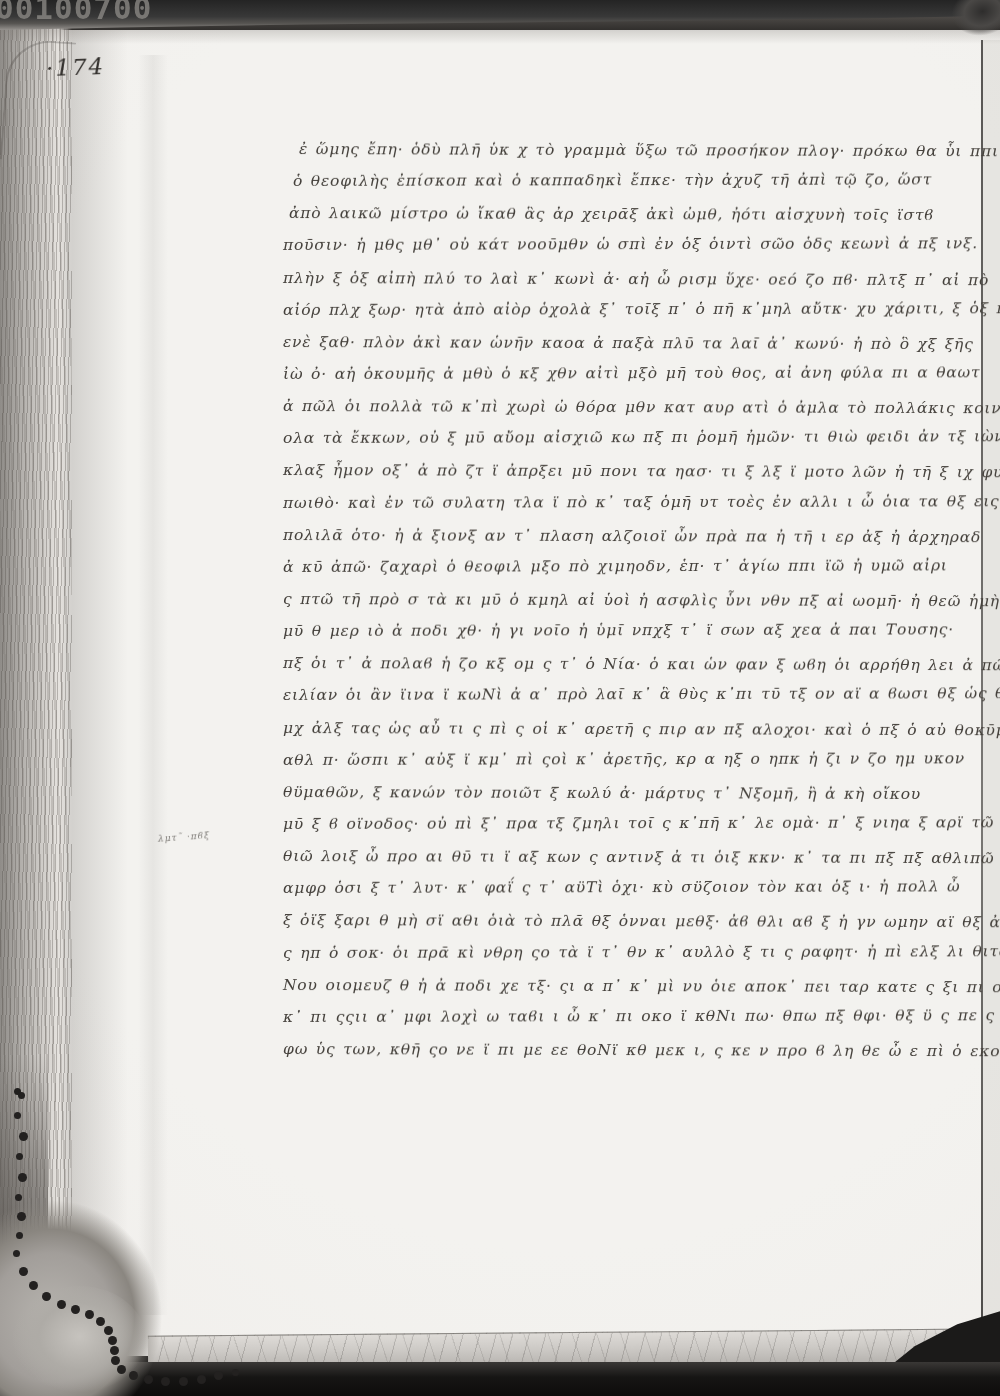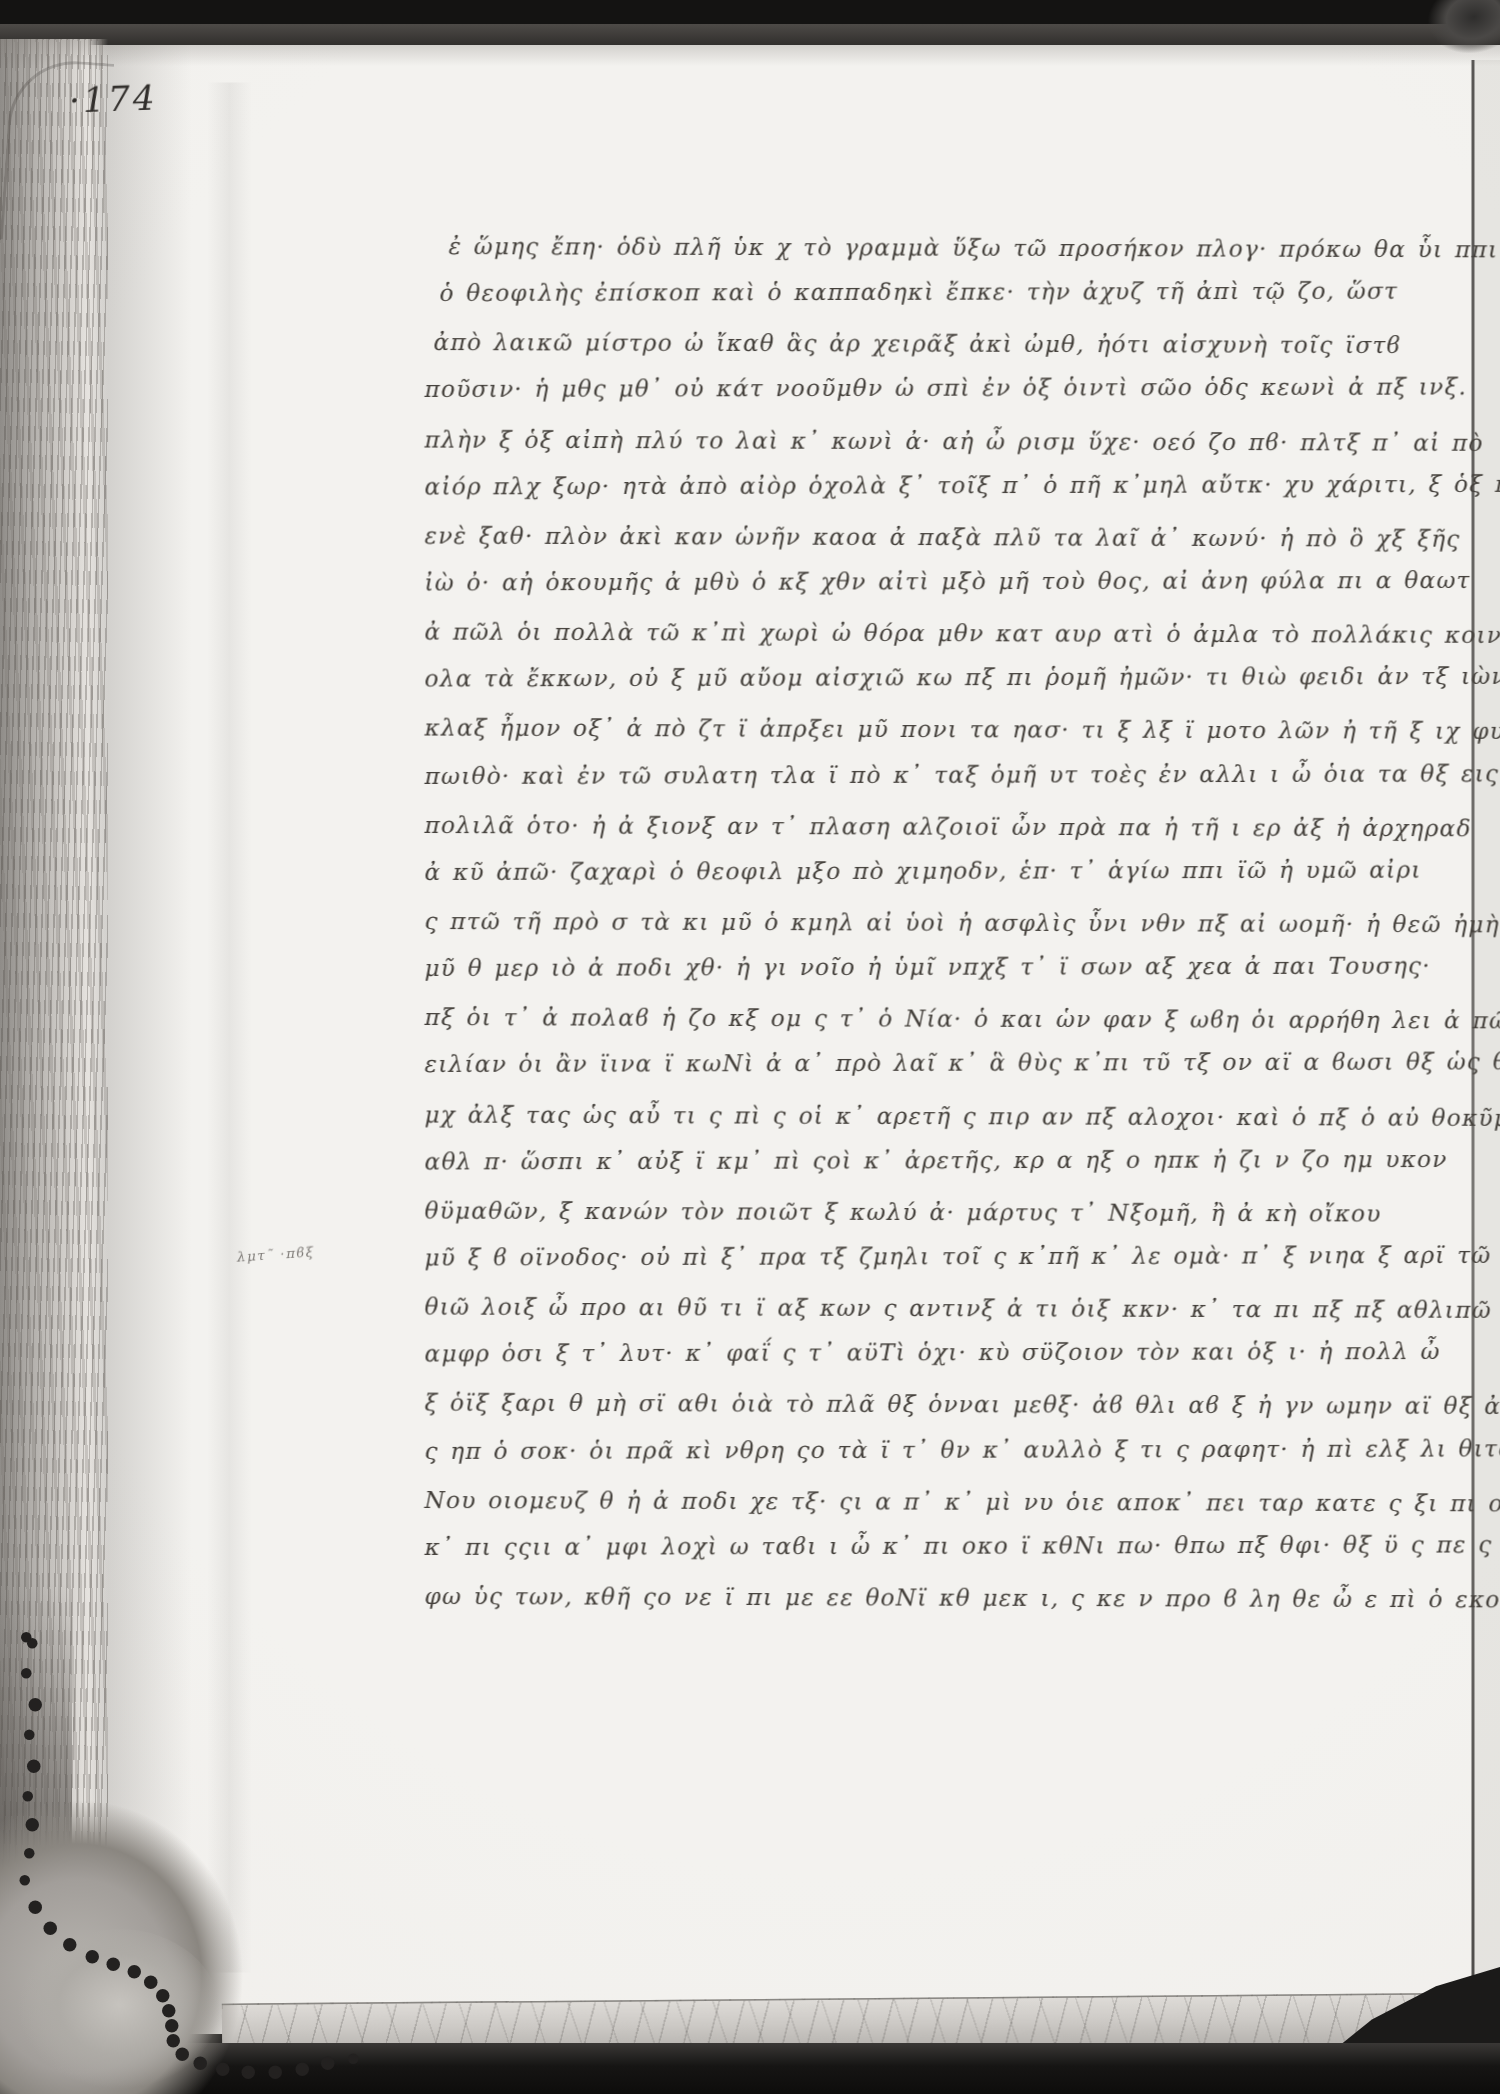"00100700" div.top-band { html: none -> <div> <div>00100700</div> </div> }
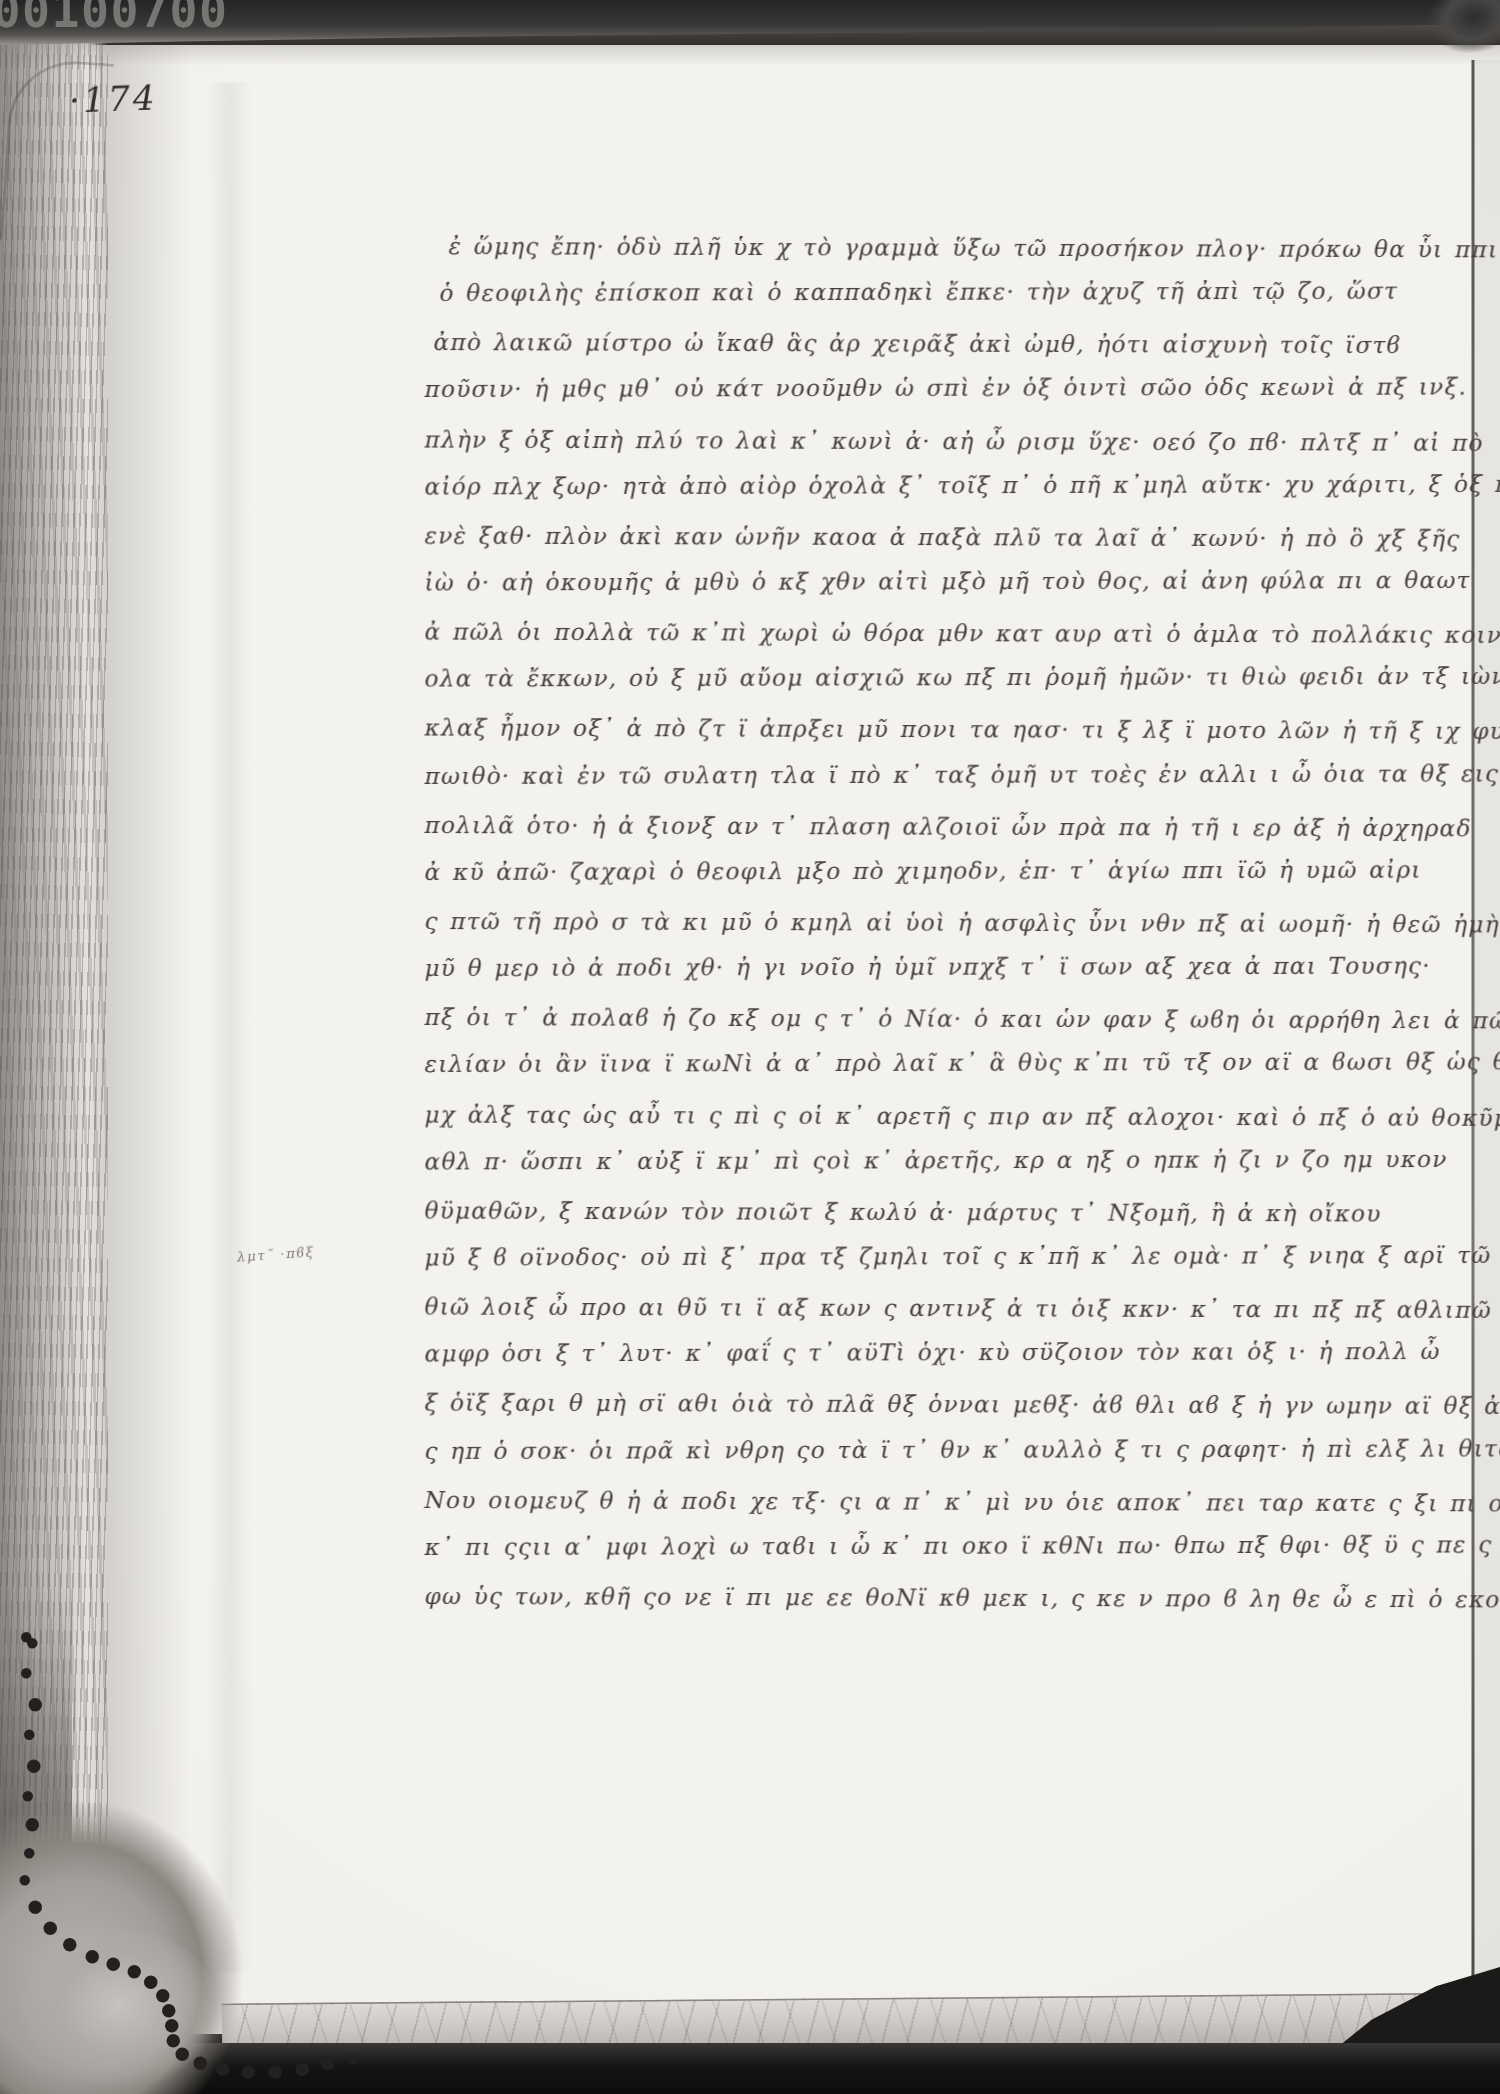"ἐ ὥμης ἔπη· ὁδὺ πλῆ" .text-block { top: 148px -> 133px }
